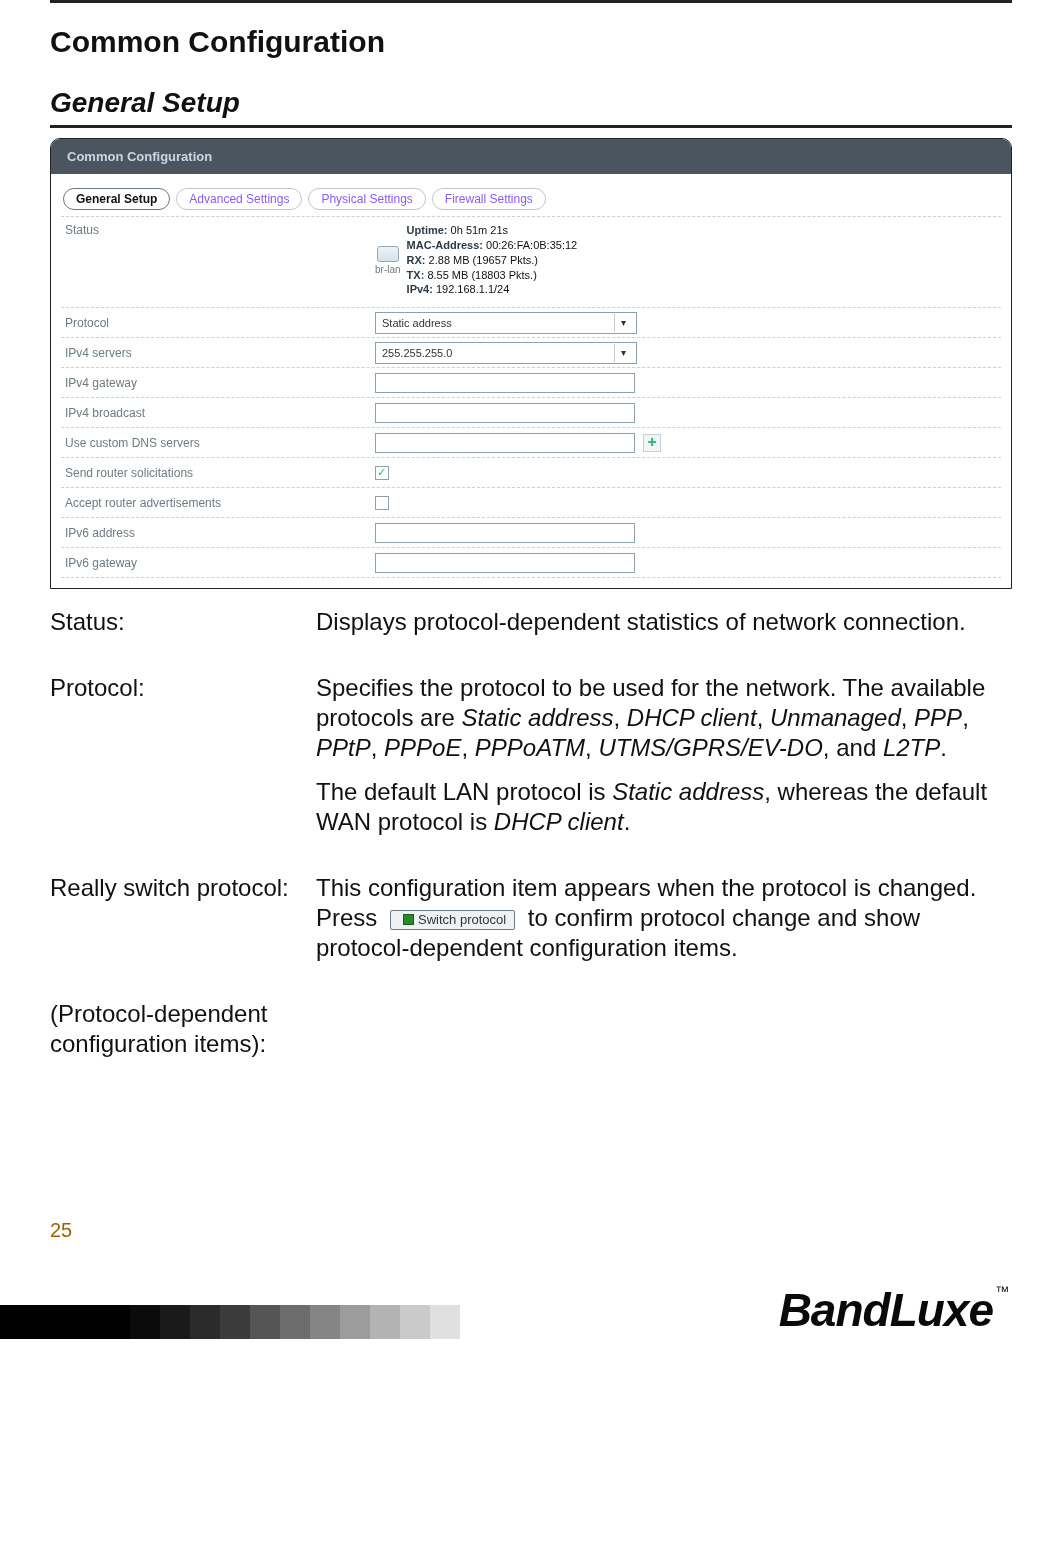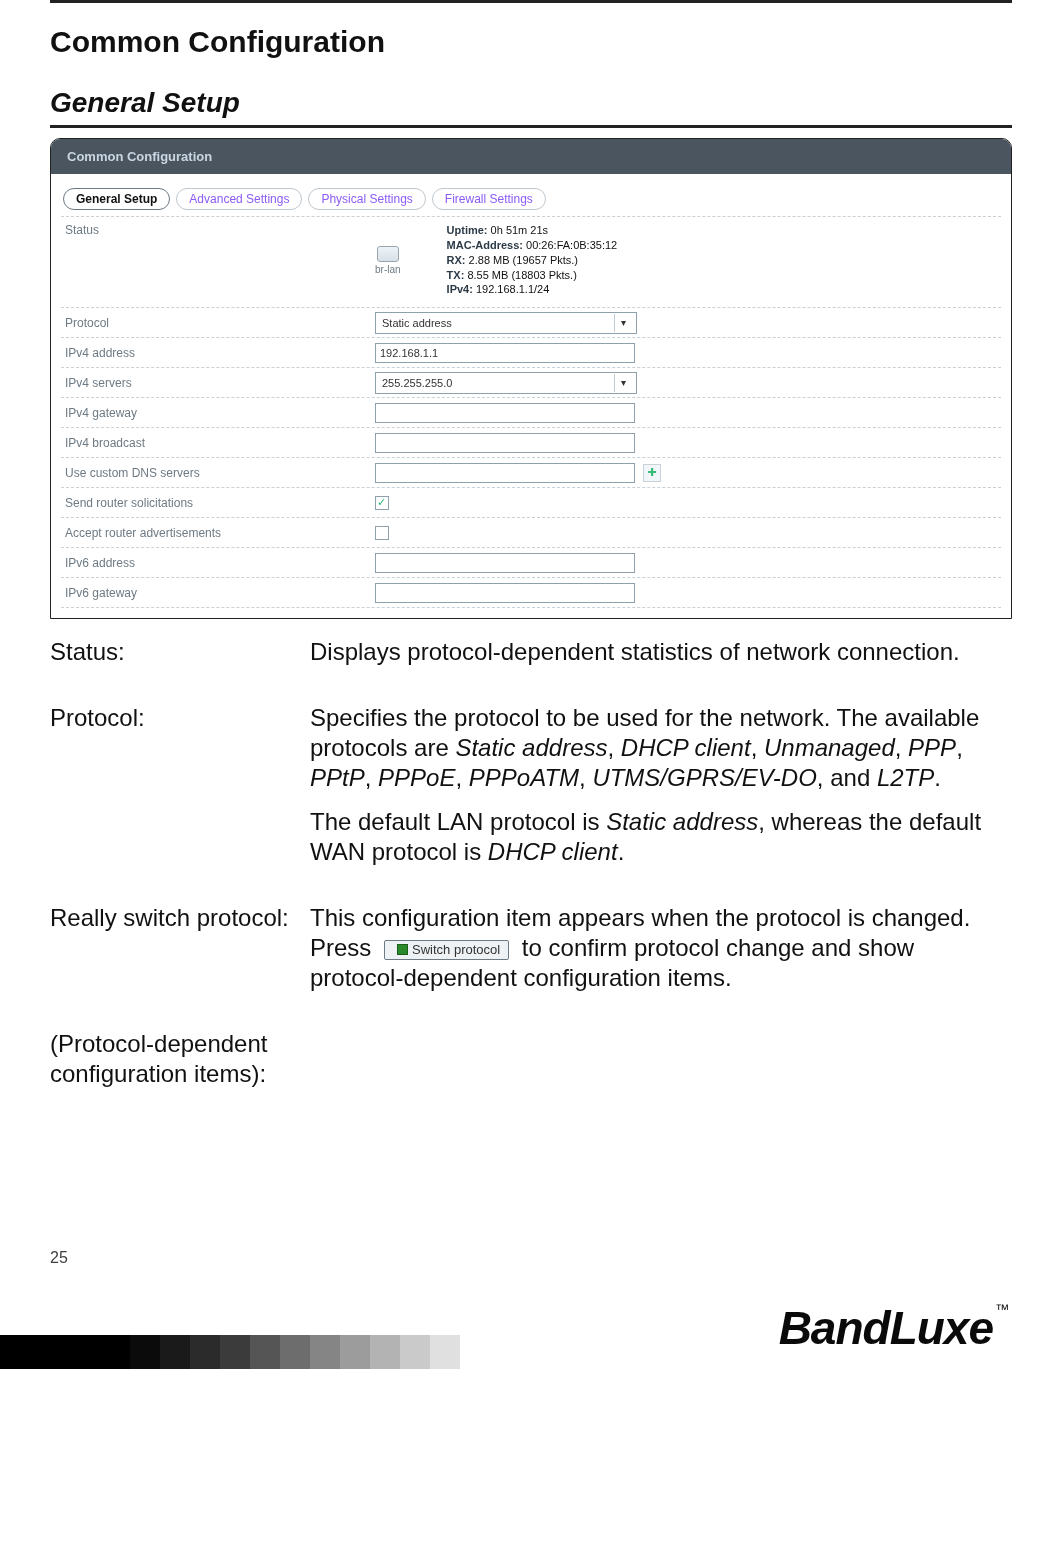"Uptime: 0h 51m 21s" .status-lines { margin-left: 40px -> none }
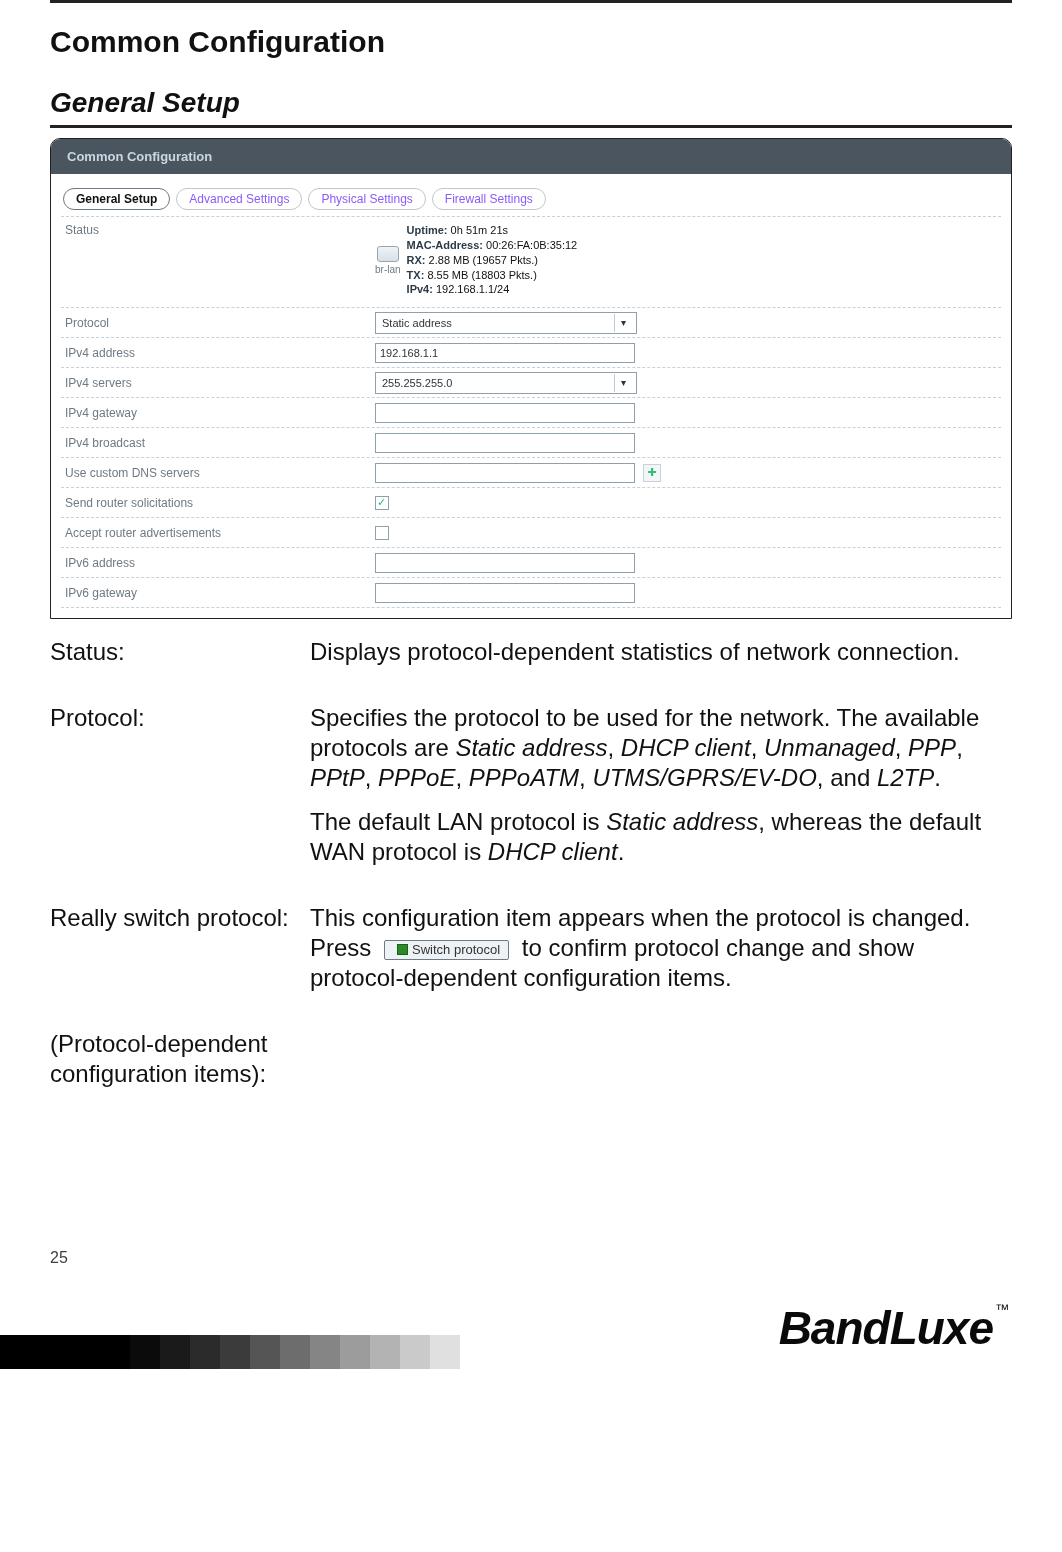"IPv4 address" div.form-row { html: <div> <div>IPv4 address</div> <div> <input> </div> </div> -> none }
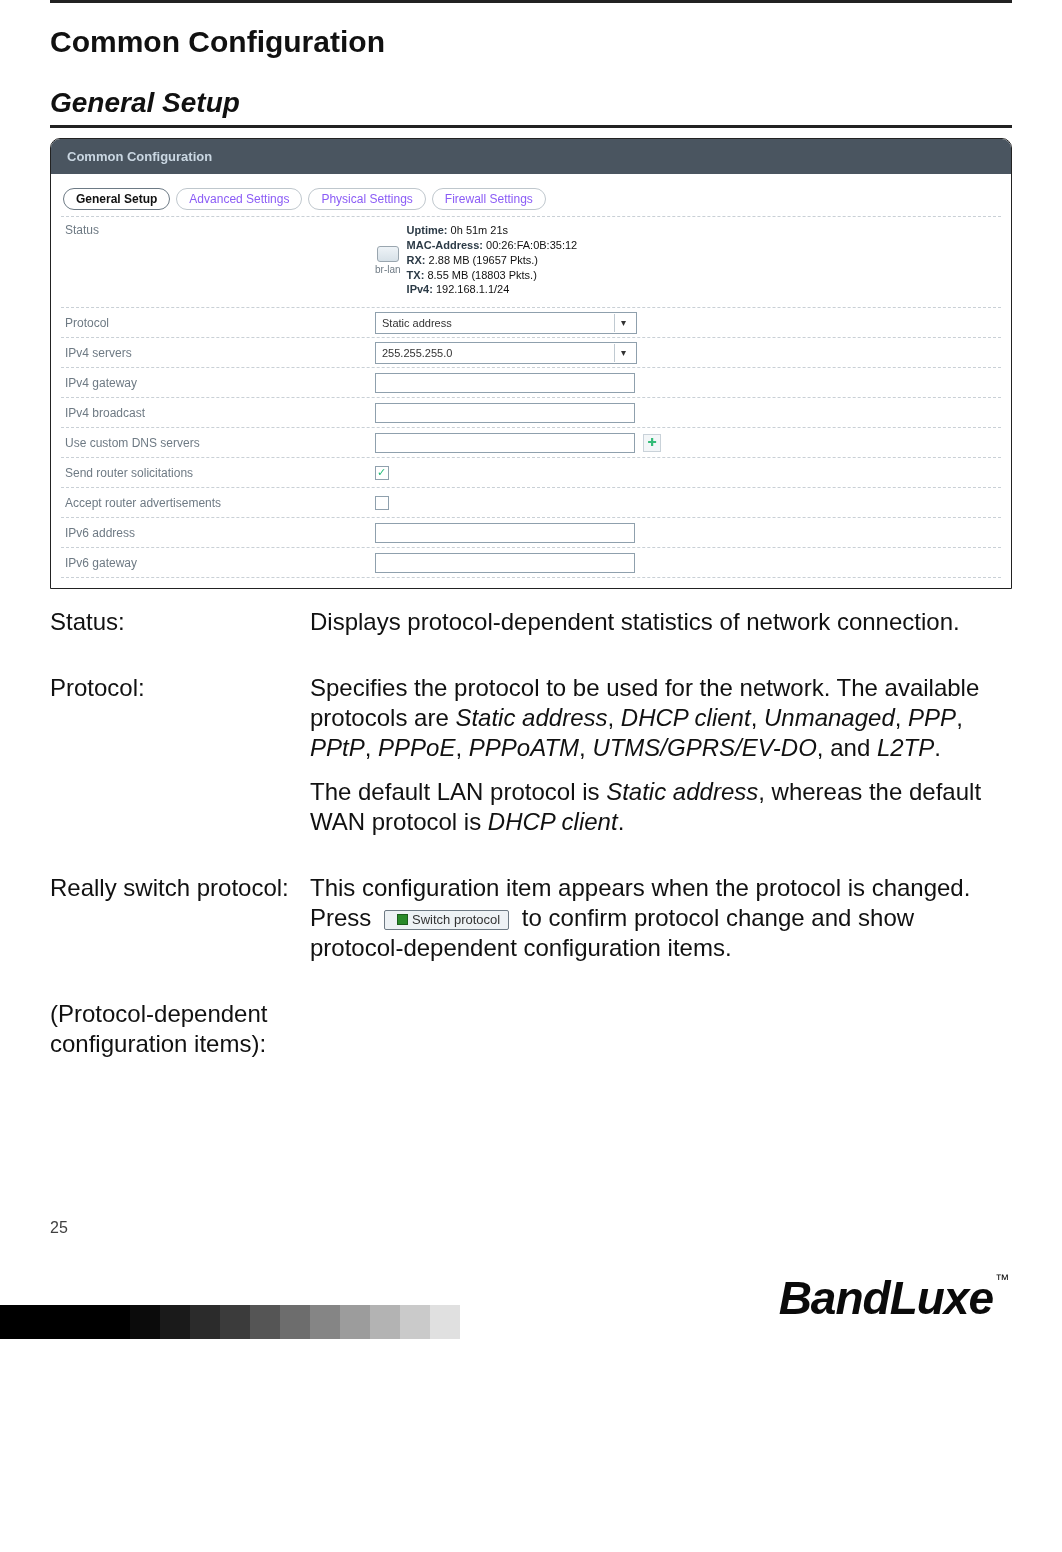"Status:" .desc-row { gap: 10px -> 16px }
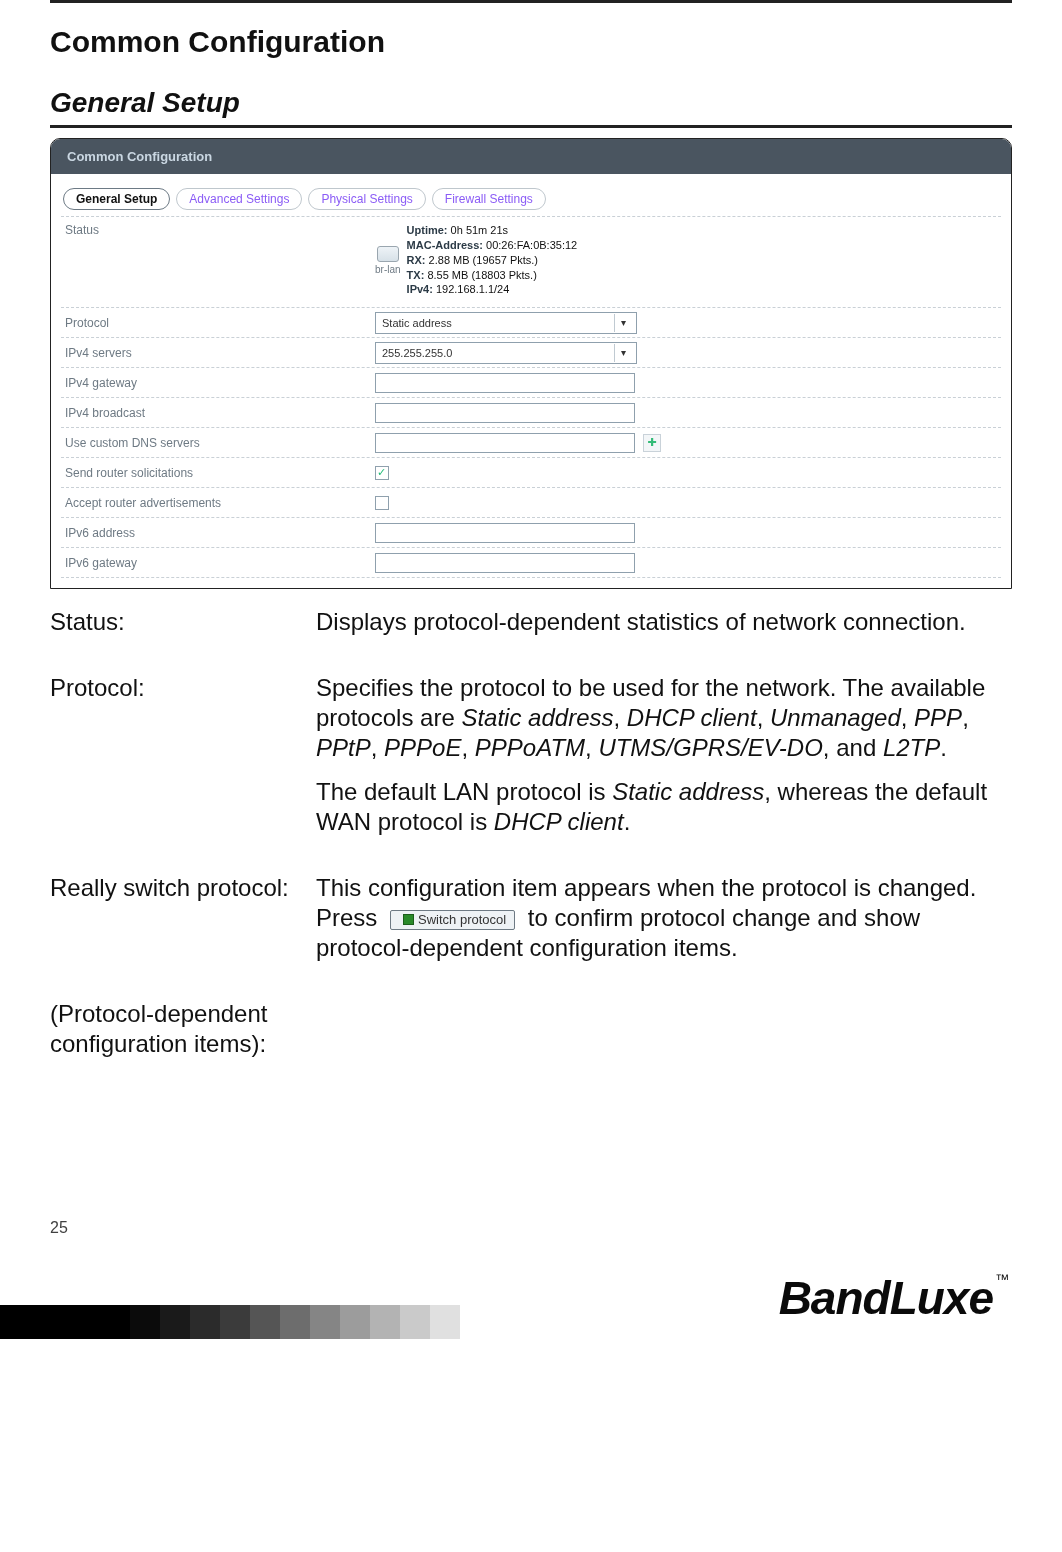"25" .page-num { color: #404040 -> #a16207; font-size: 16px -> 20px }
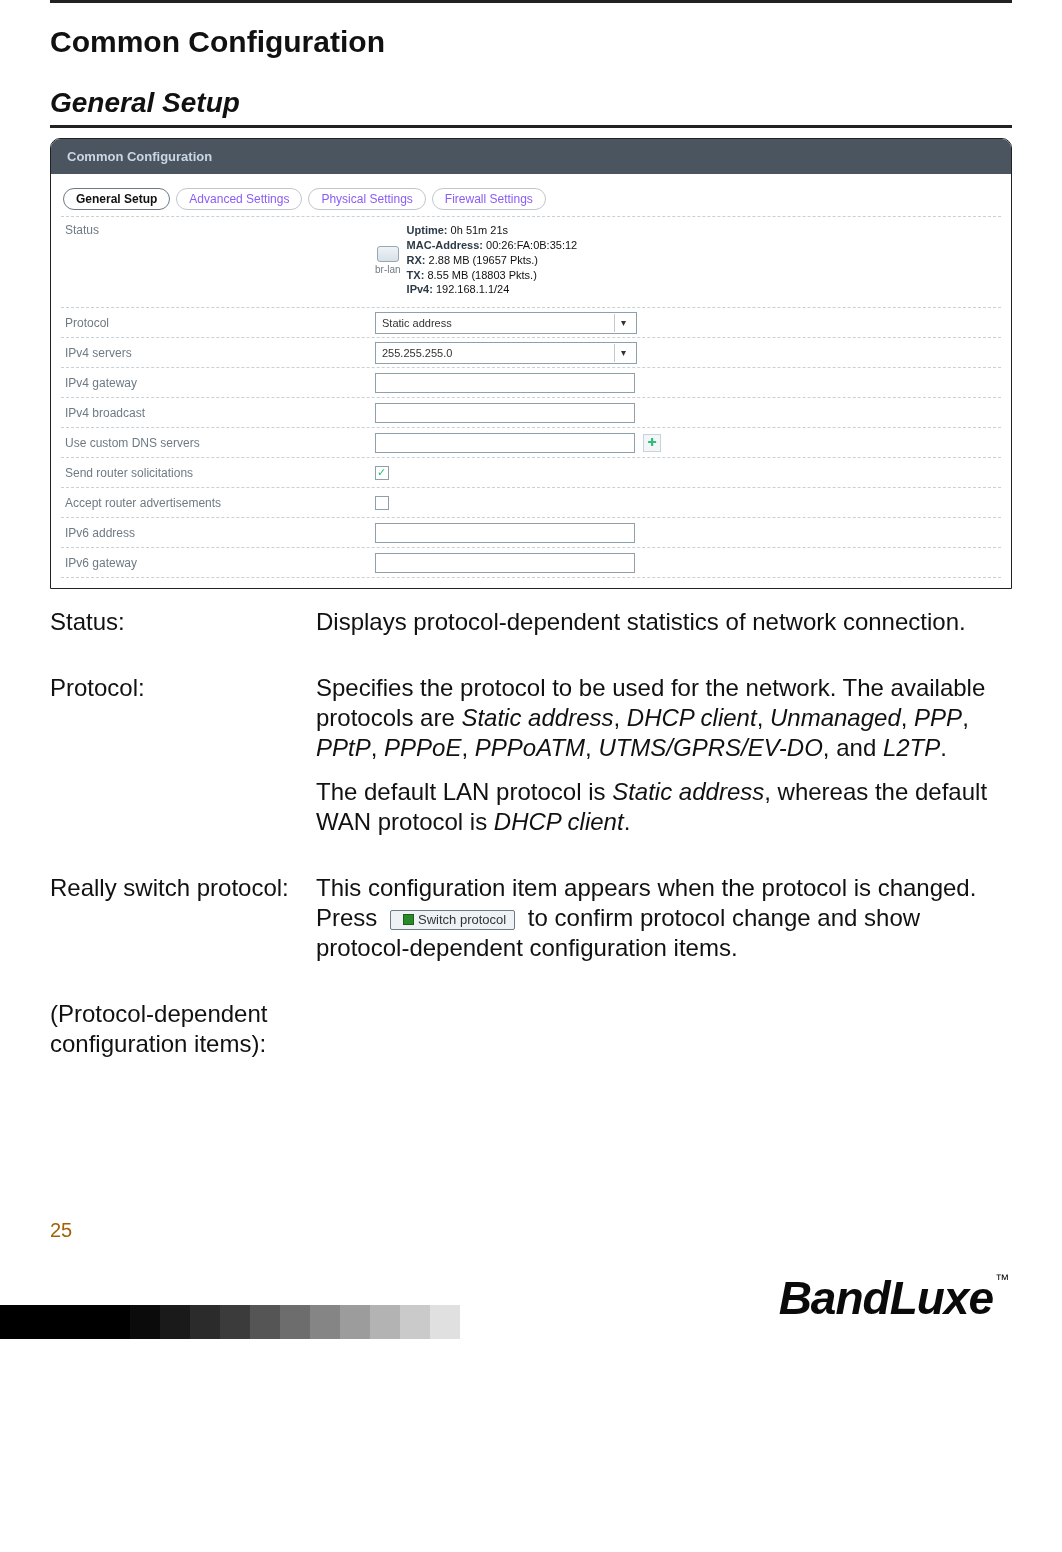"BandLuxe ™" .brand { bottom: 14px -> 2px }
